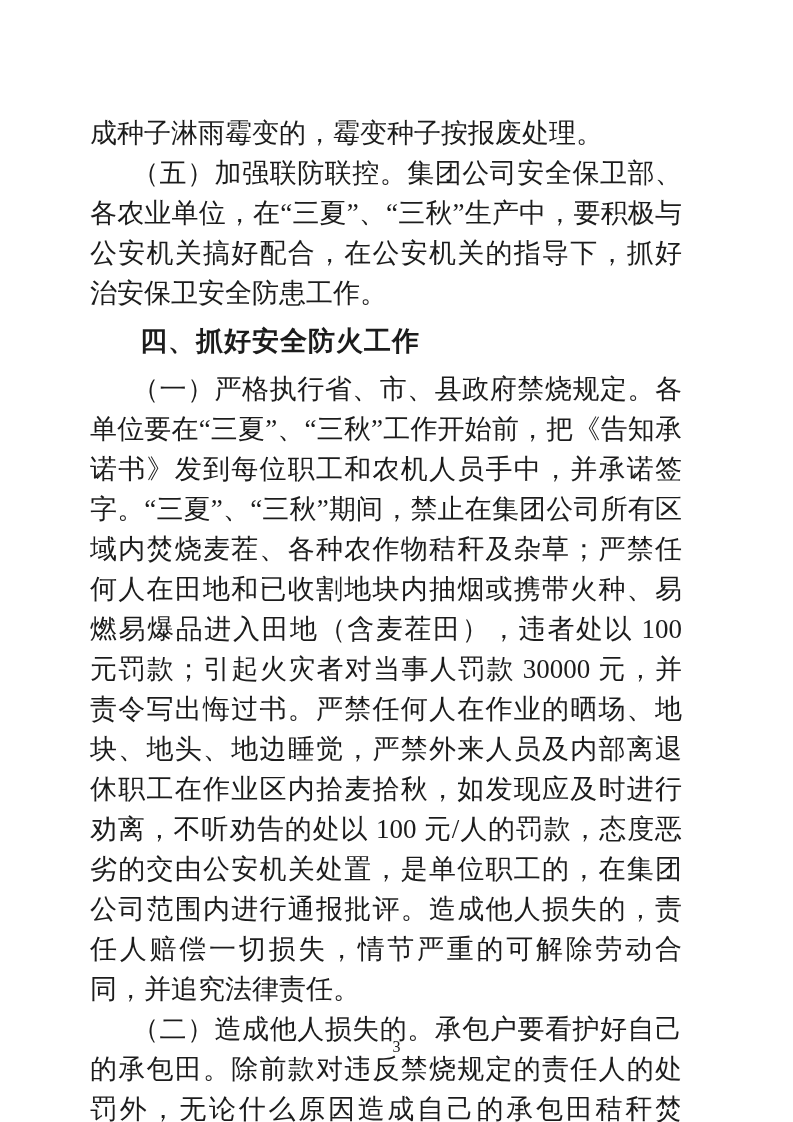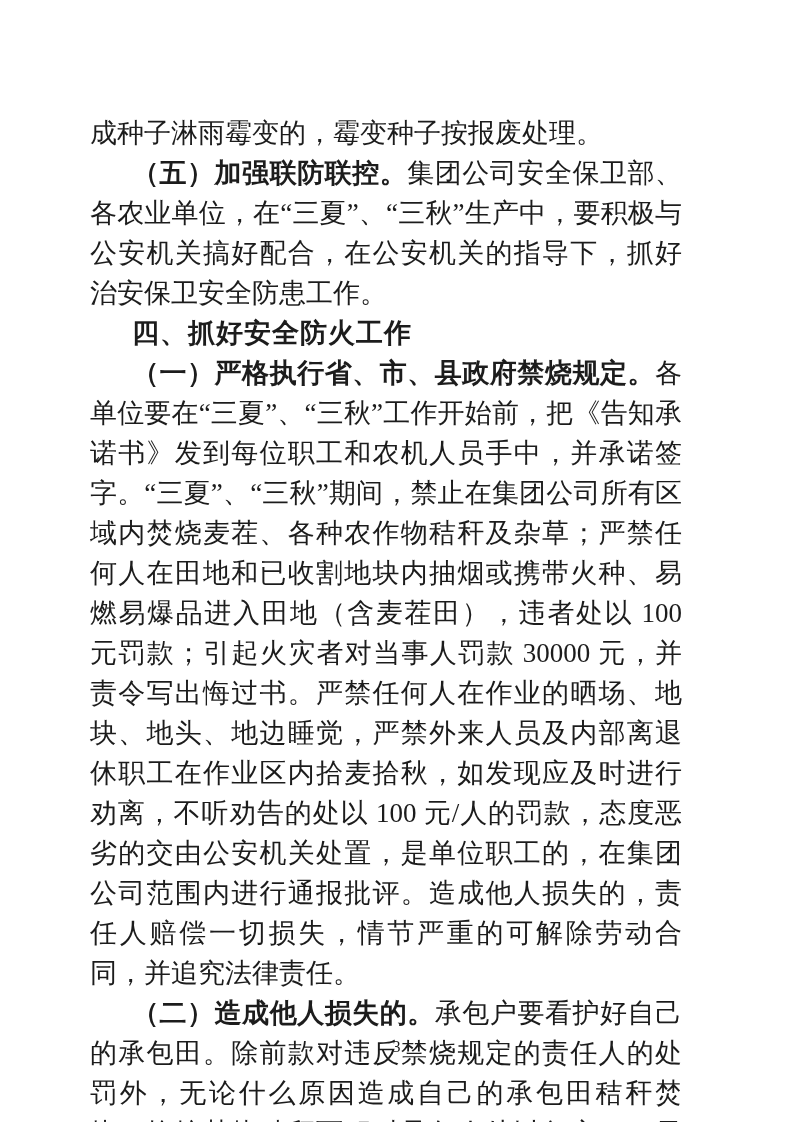"（五）加强联防联控。" .lead { font-weight: 700 -> 400 }
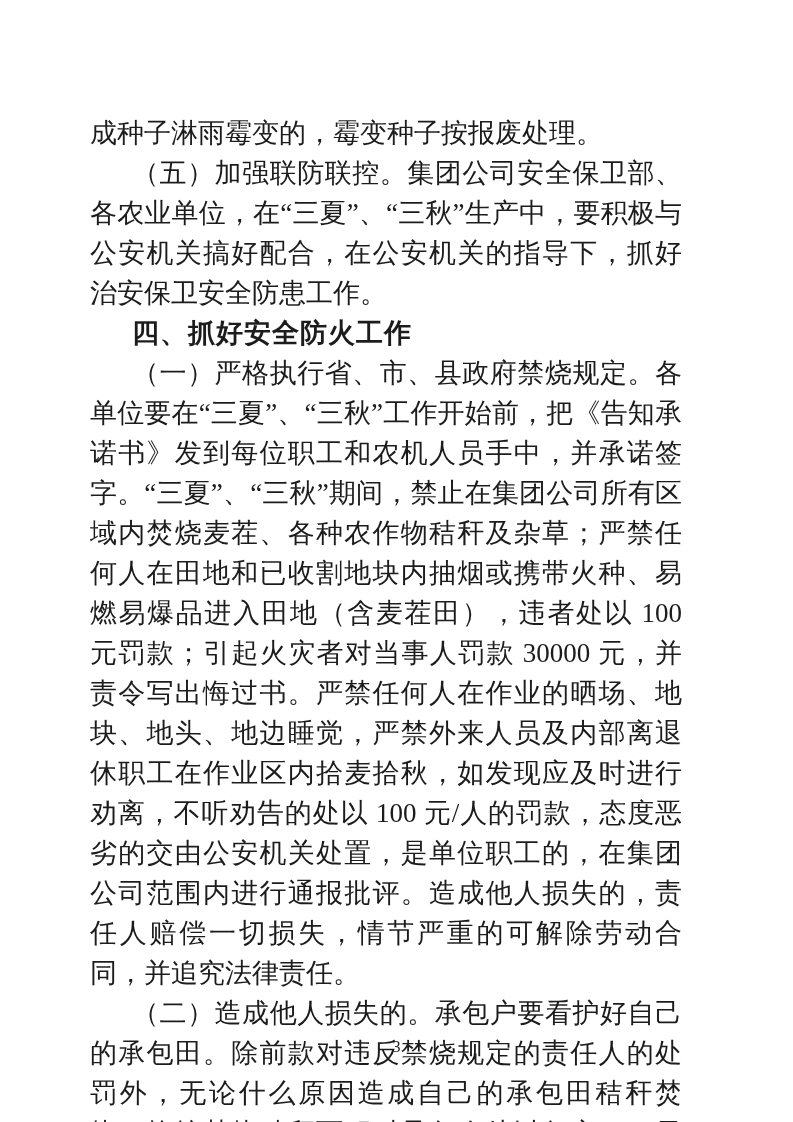"四、抓好安全防火工作" .heading { margin: 0 -> 8px }
